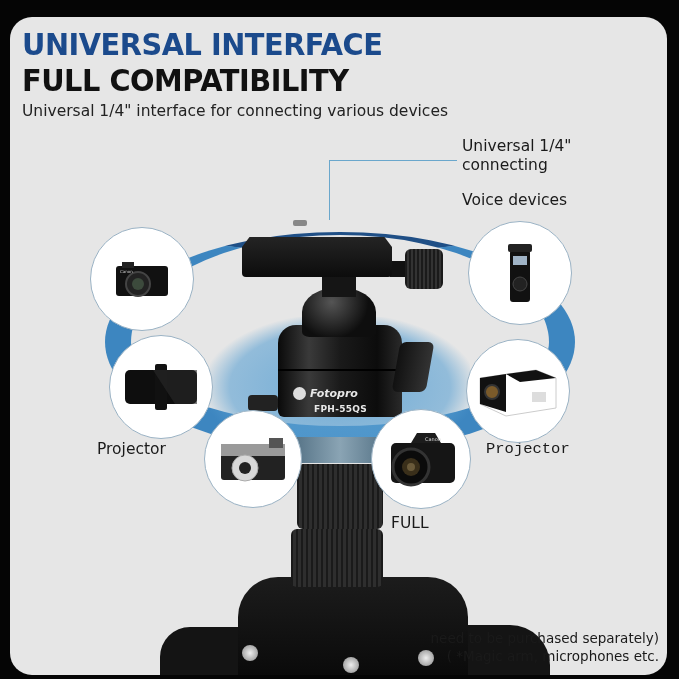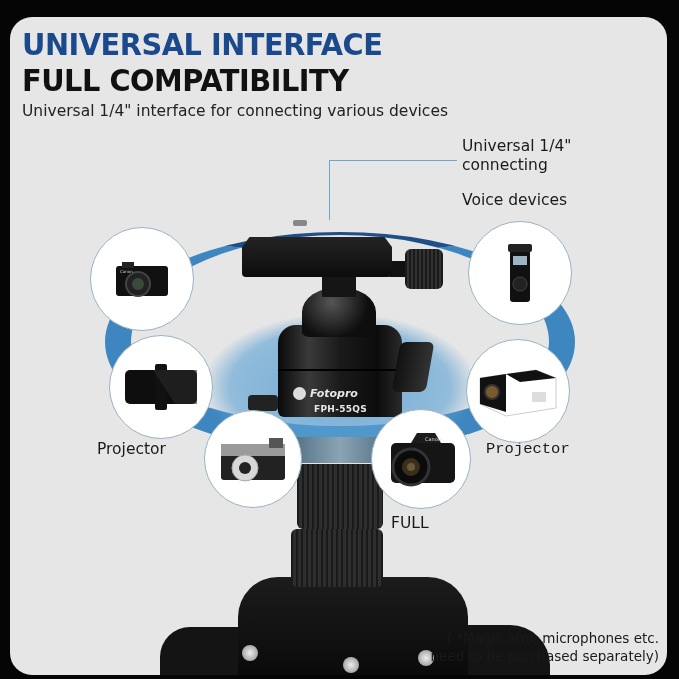"( *Magic arm, microphones etc." div { order: before "need to be purchased separately)" -> after "need to be purchased separately)" }
